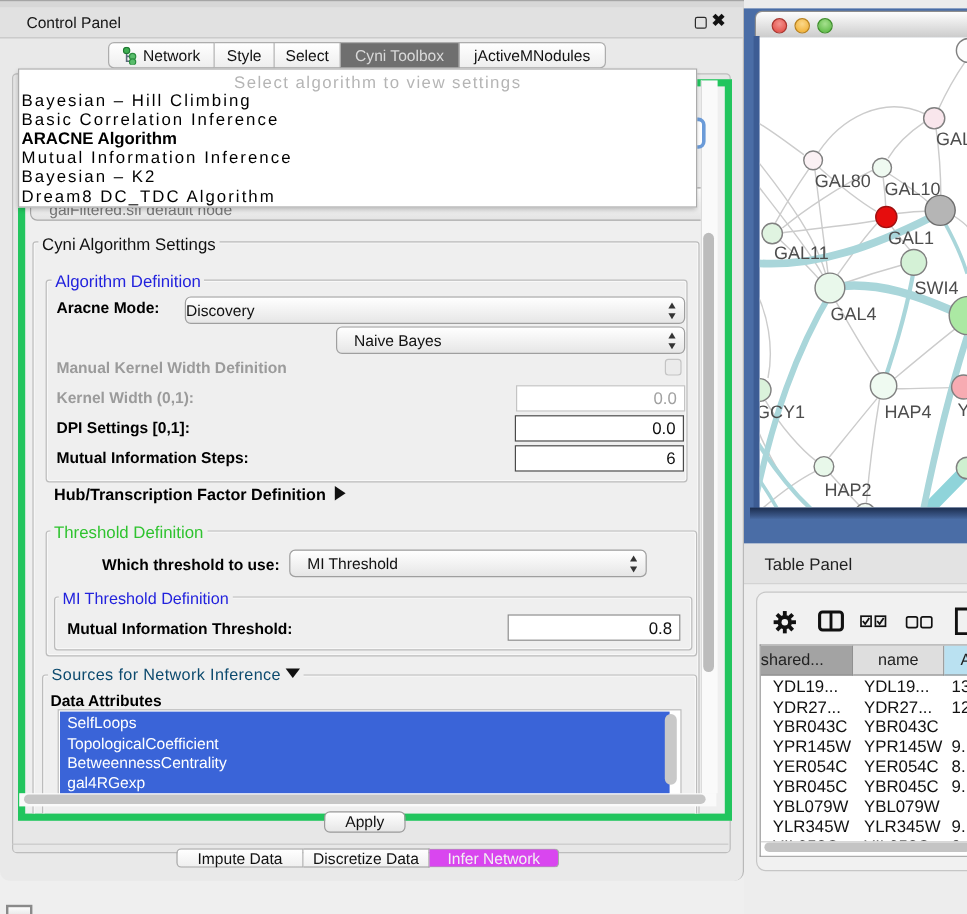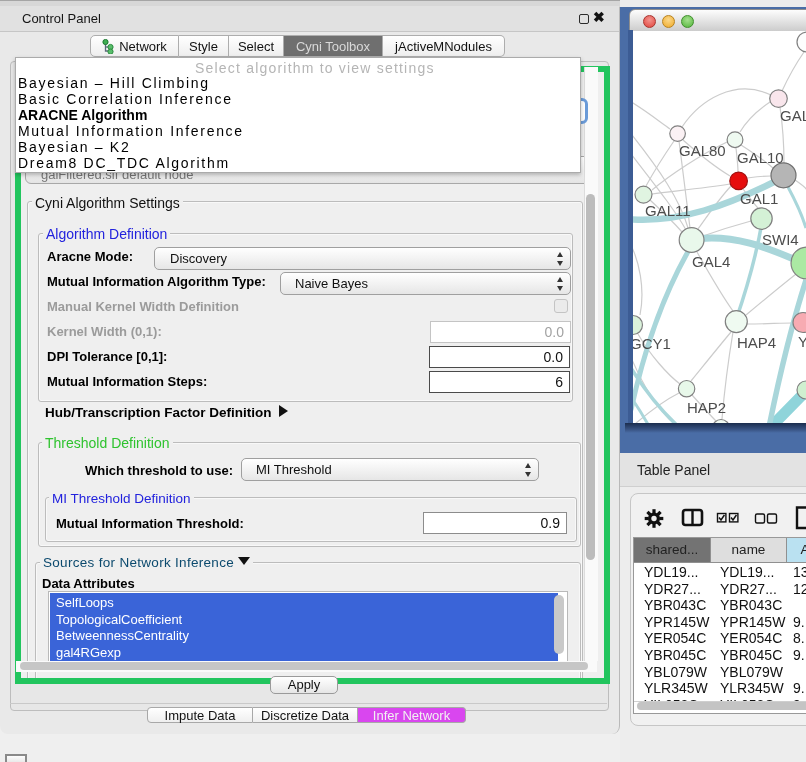"Discovery" span { margin-left: 15px -> none }
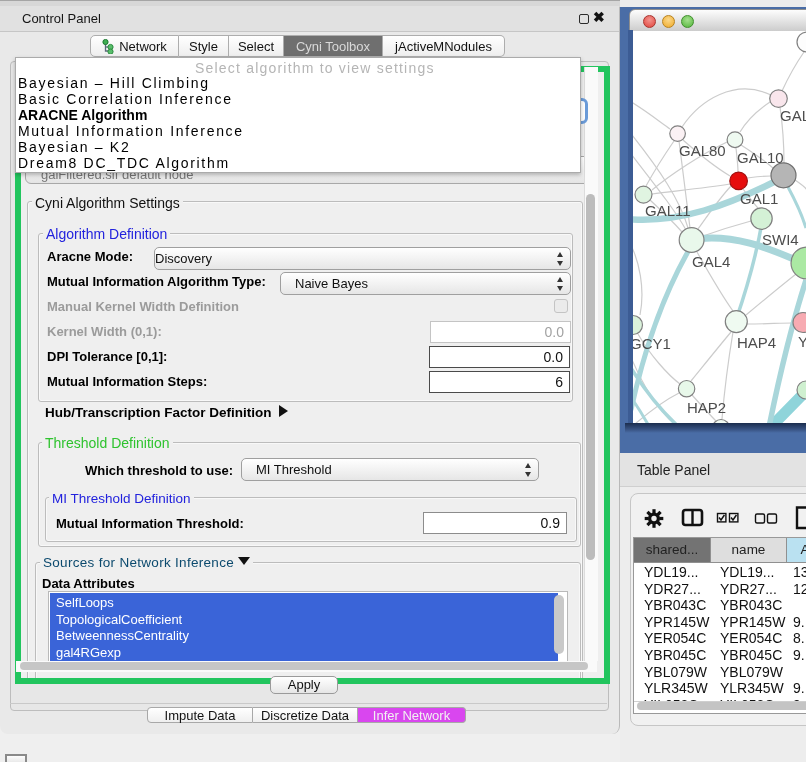"Mutual Information Algorithm Type:" div.abs { html: <div>Mutual Information Algorithm Type:</div> -> none }
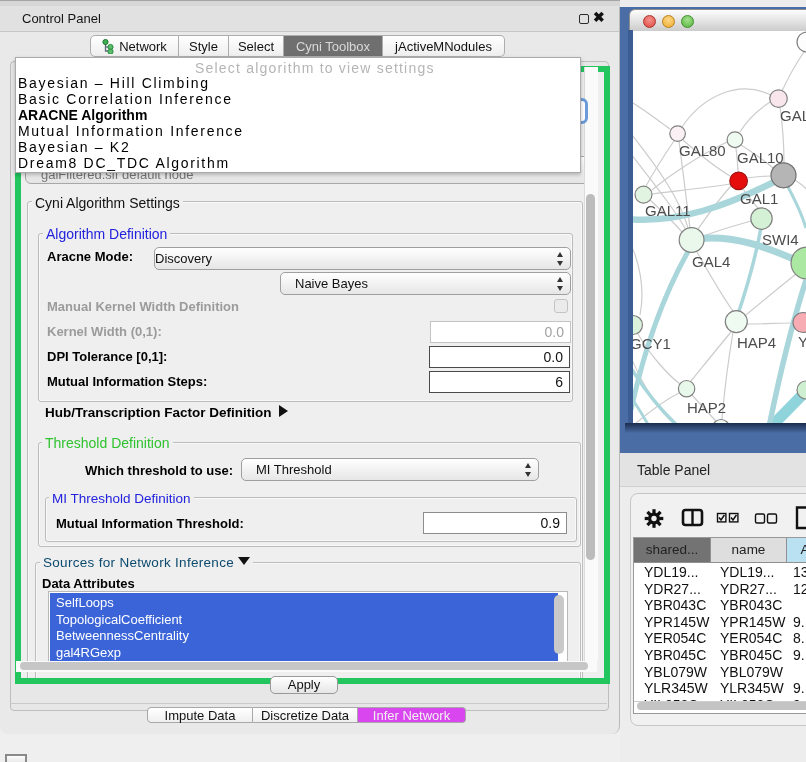"DPI Tolerance [0,1]:" div.abs { text: Tolerance -> Settings }
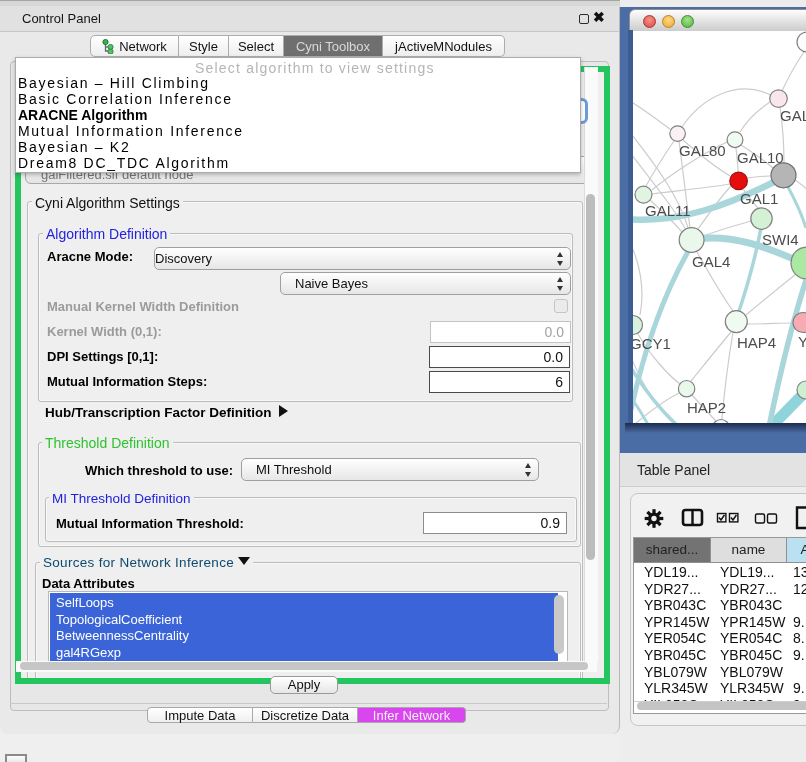"0.9" div.abs { text: 0.9 -> 0.8 }
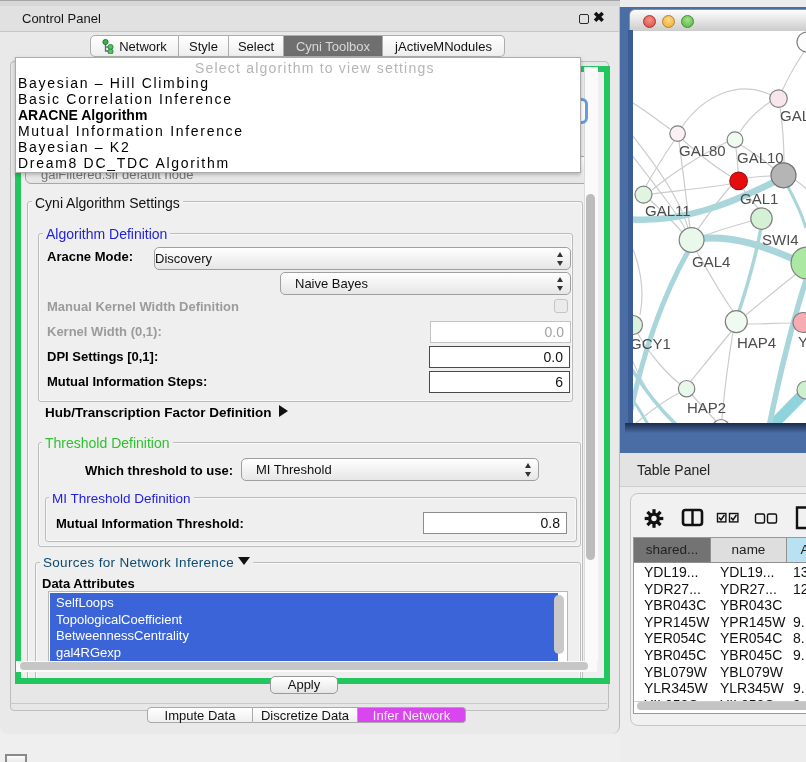"shared..." div.abs { background: #737373 -> #a3a3a3; text-align: center -> none }
